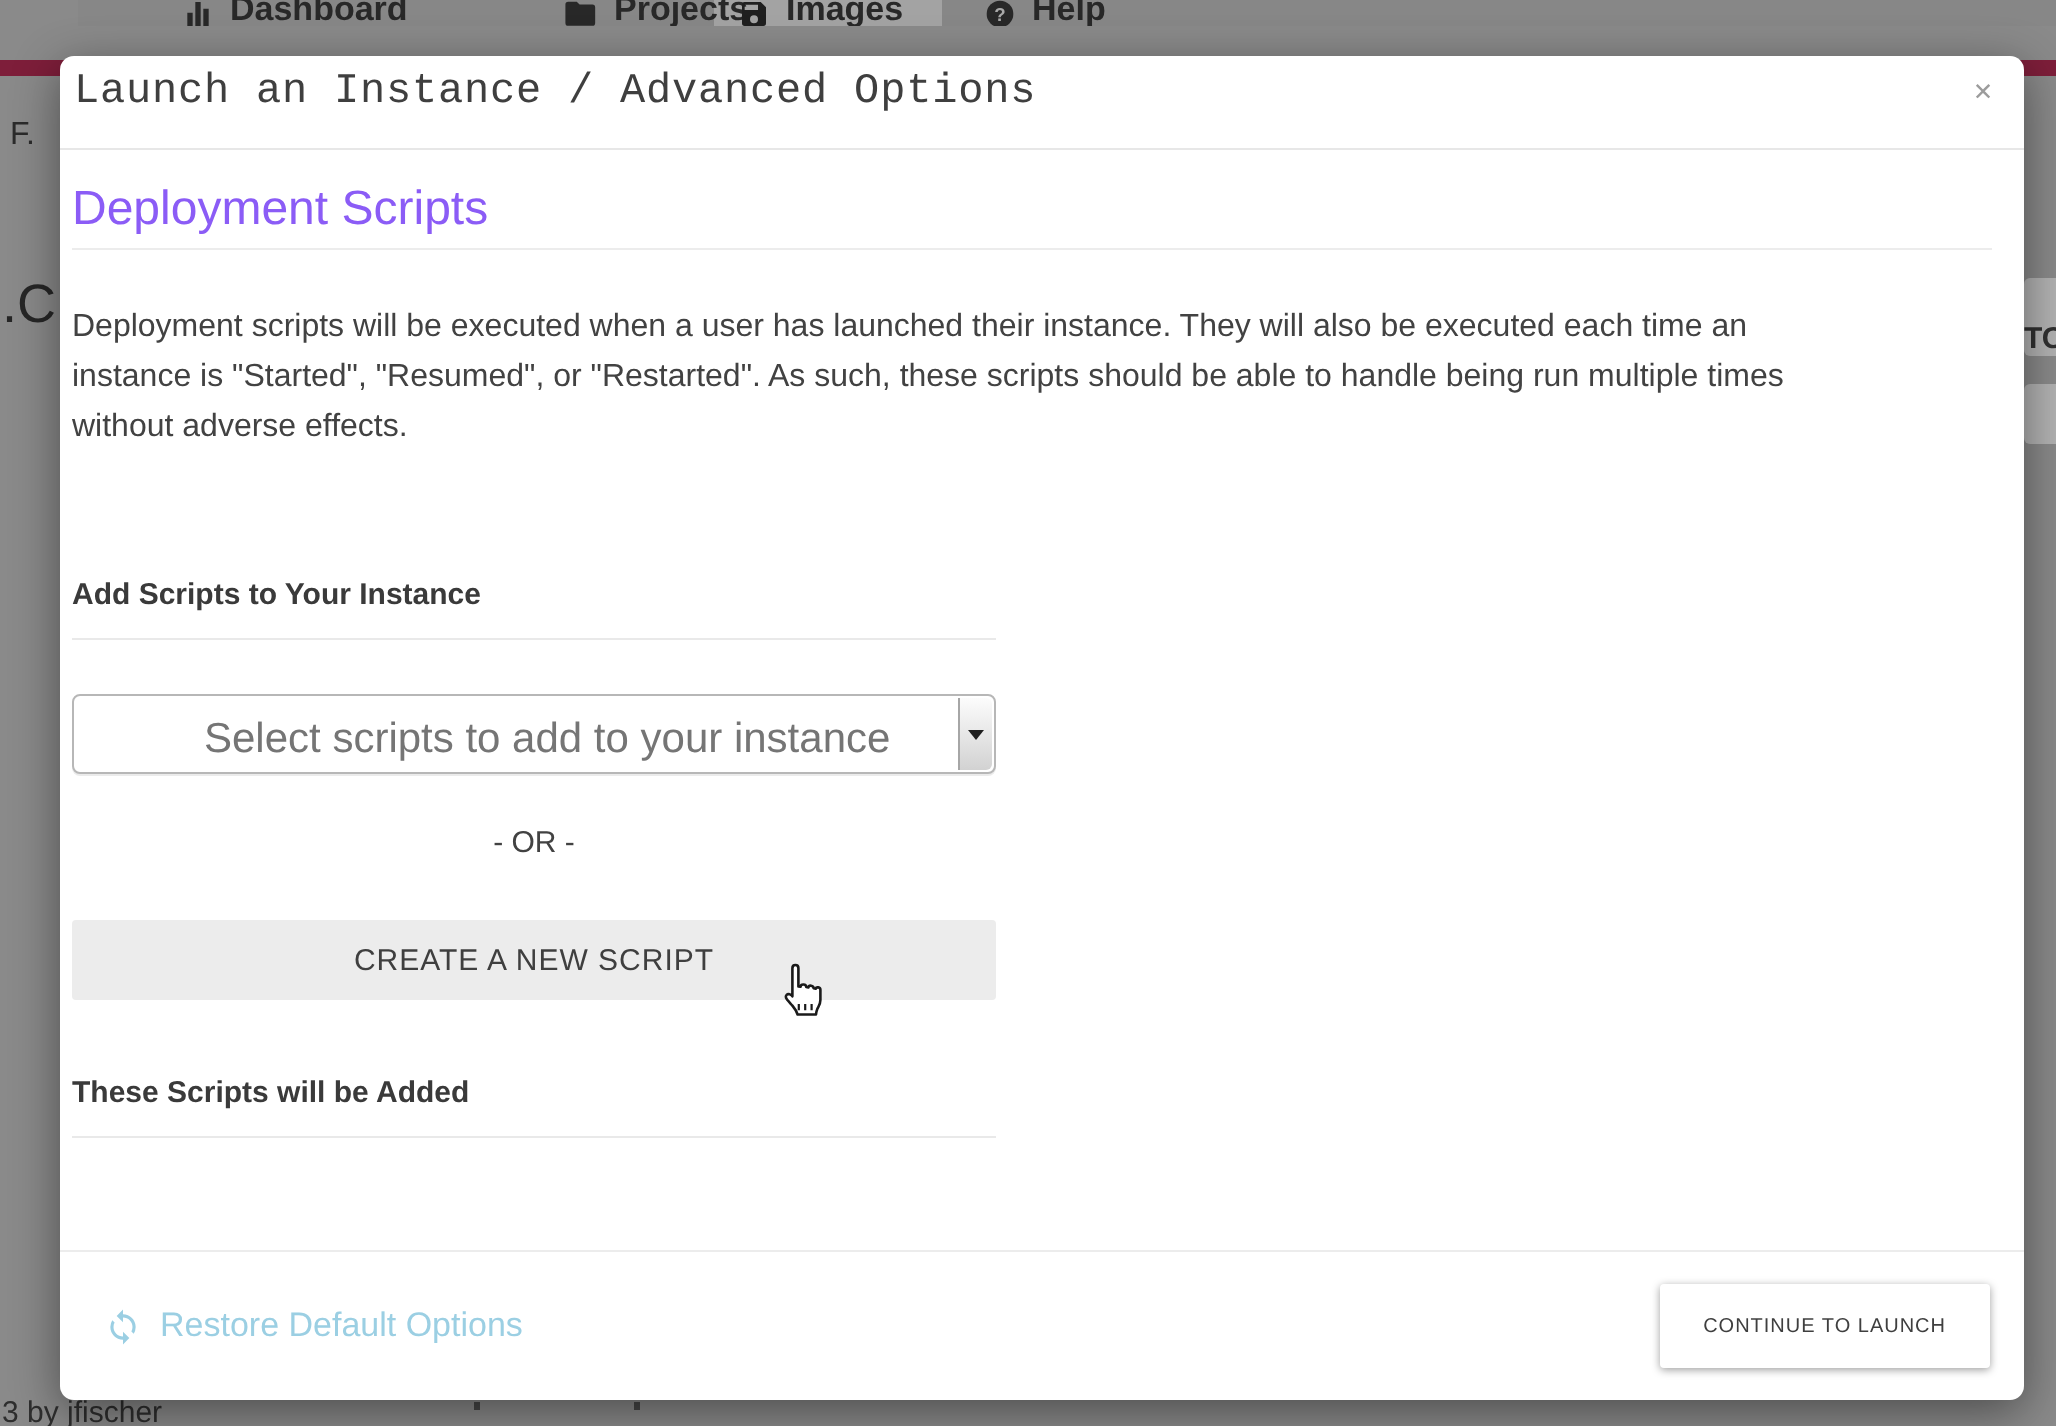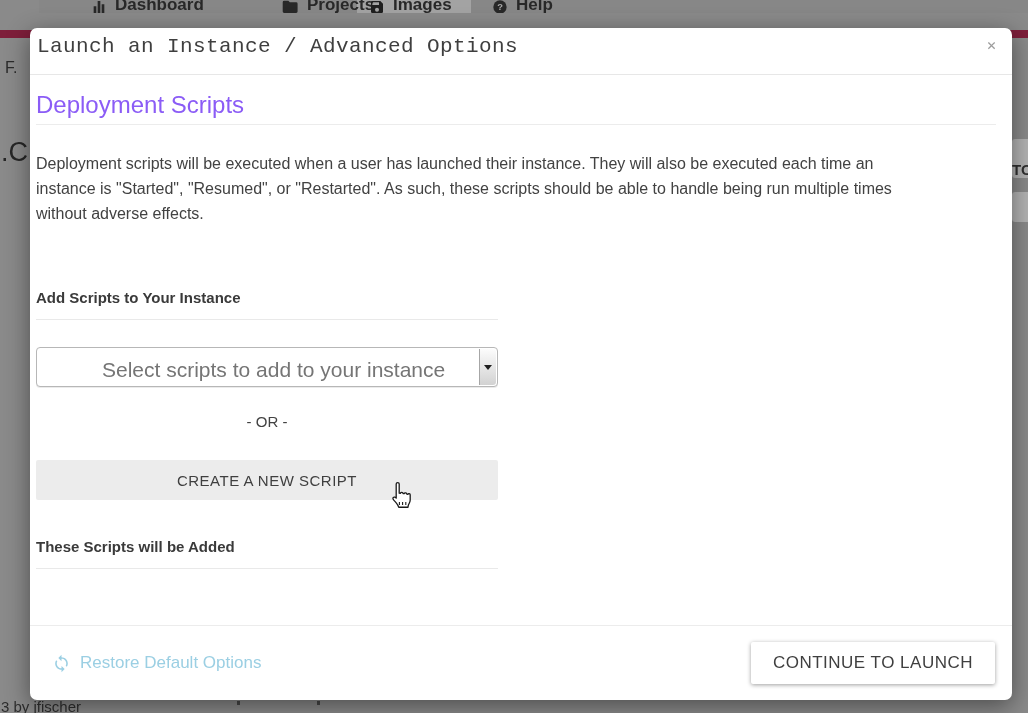"CONTINUE TO LAUNCH" .continue-btn { font-size: 17px -> 10px }
